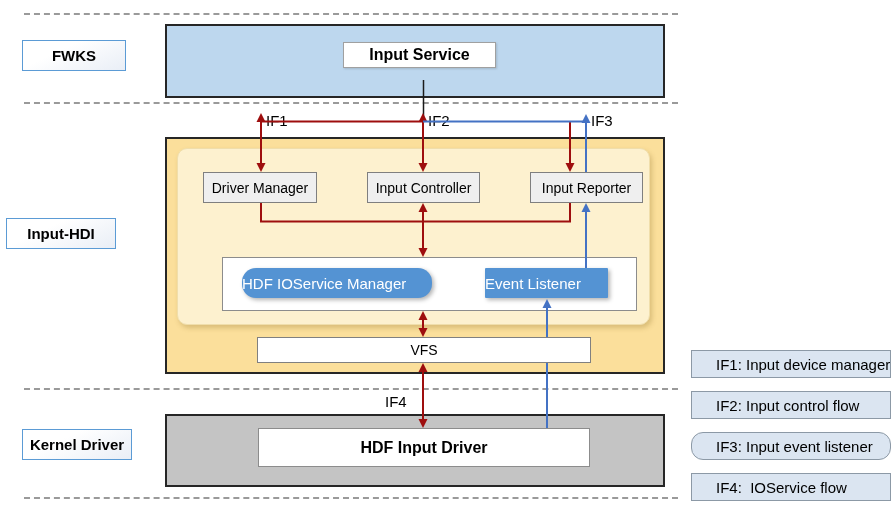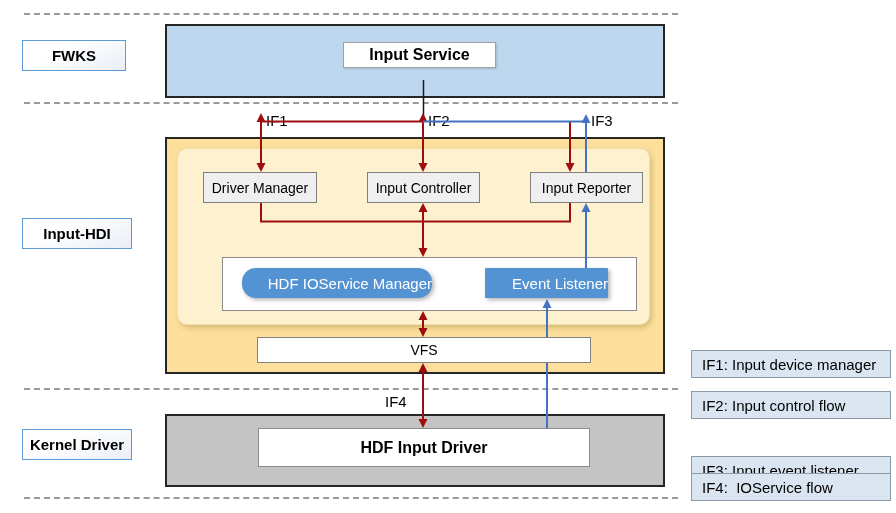"Input-HDI" div.abs { left: 22px -> 6px }
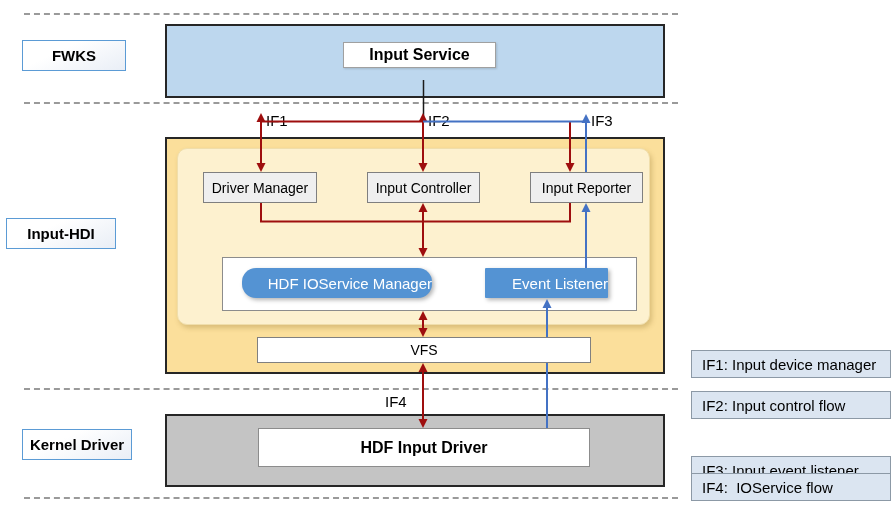"HDF IOService Manager" .blue-box { justify-content: flex-end -> flex-start }
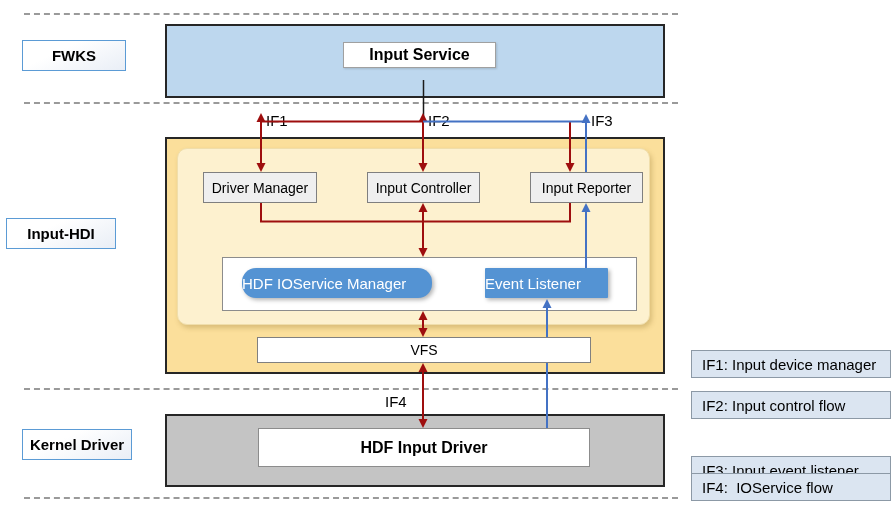"IF1: Input device manager" .legend-box { padding-left: 10px -> 24px }
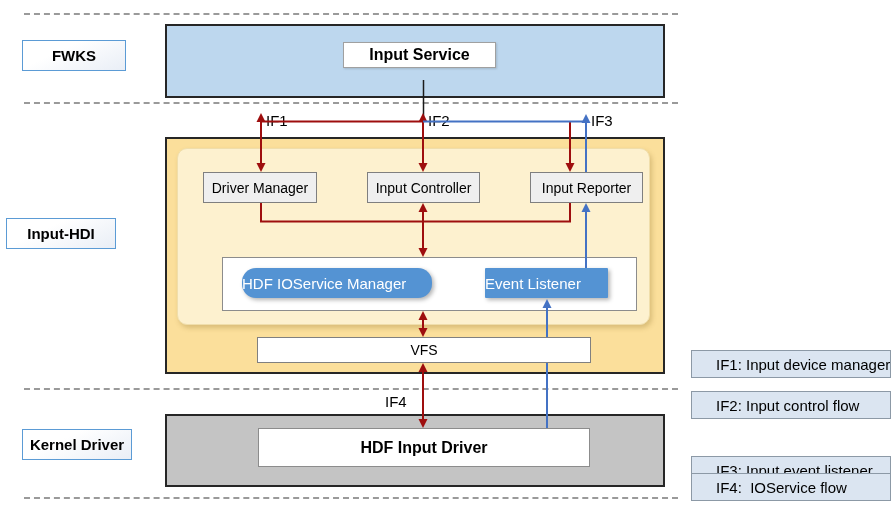"IF3: Input event listener" div.abs { border-radius: none -> 12px; top: 456px -> 432px }
